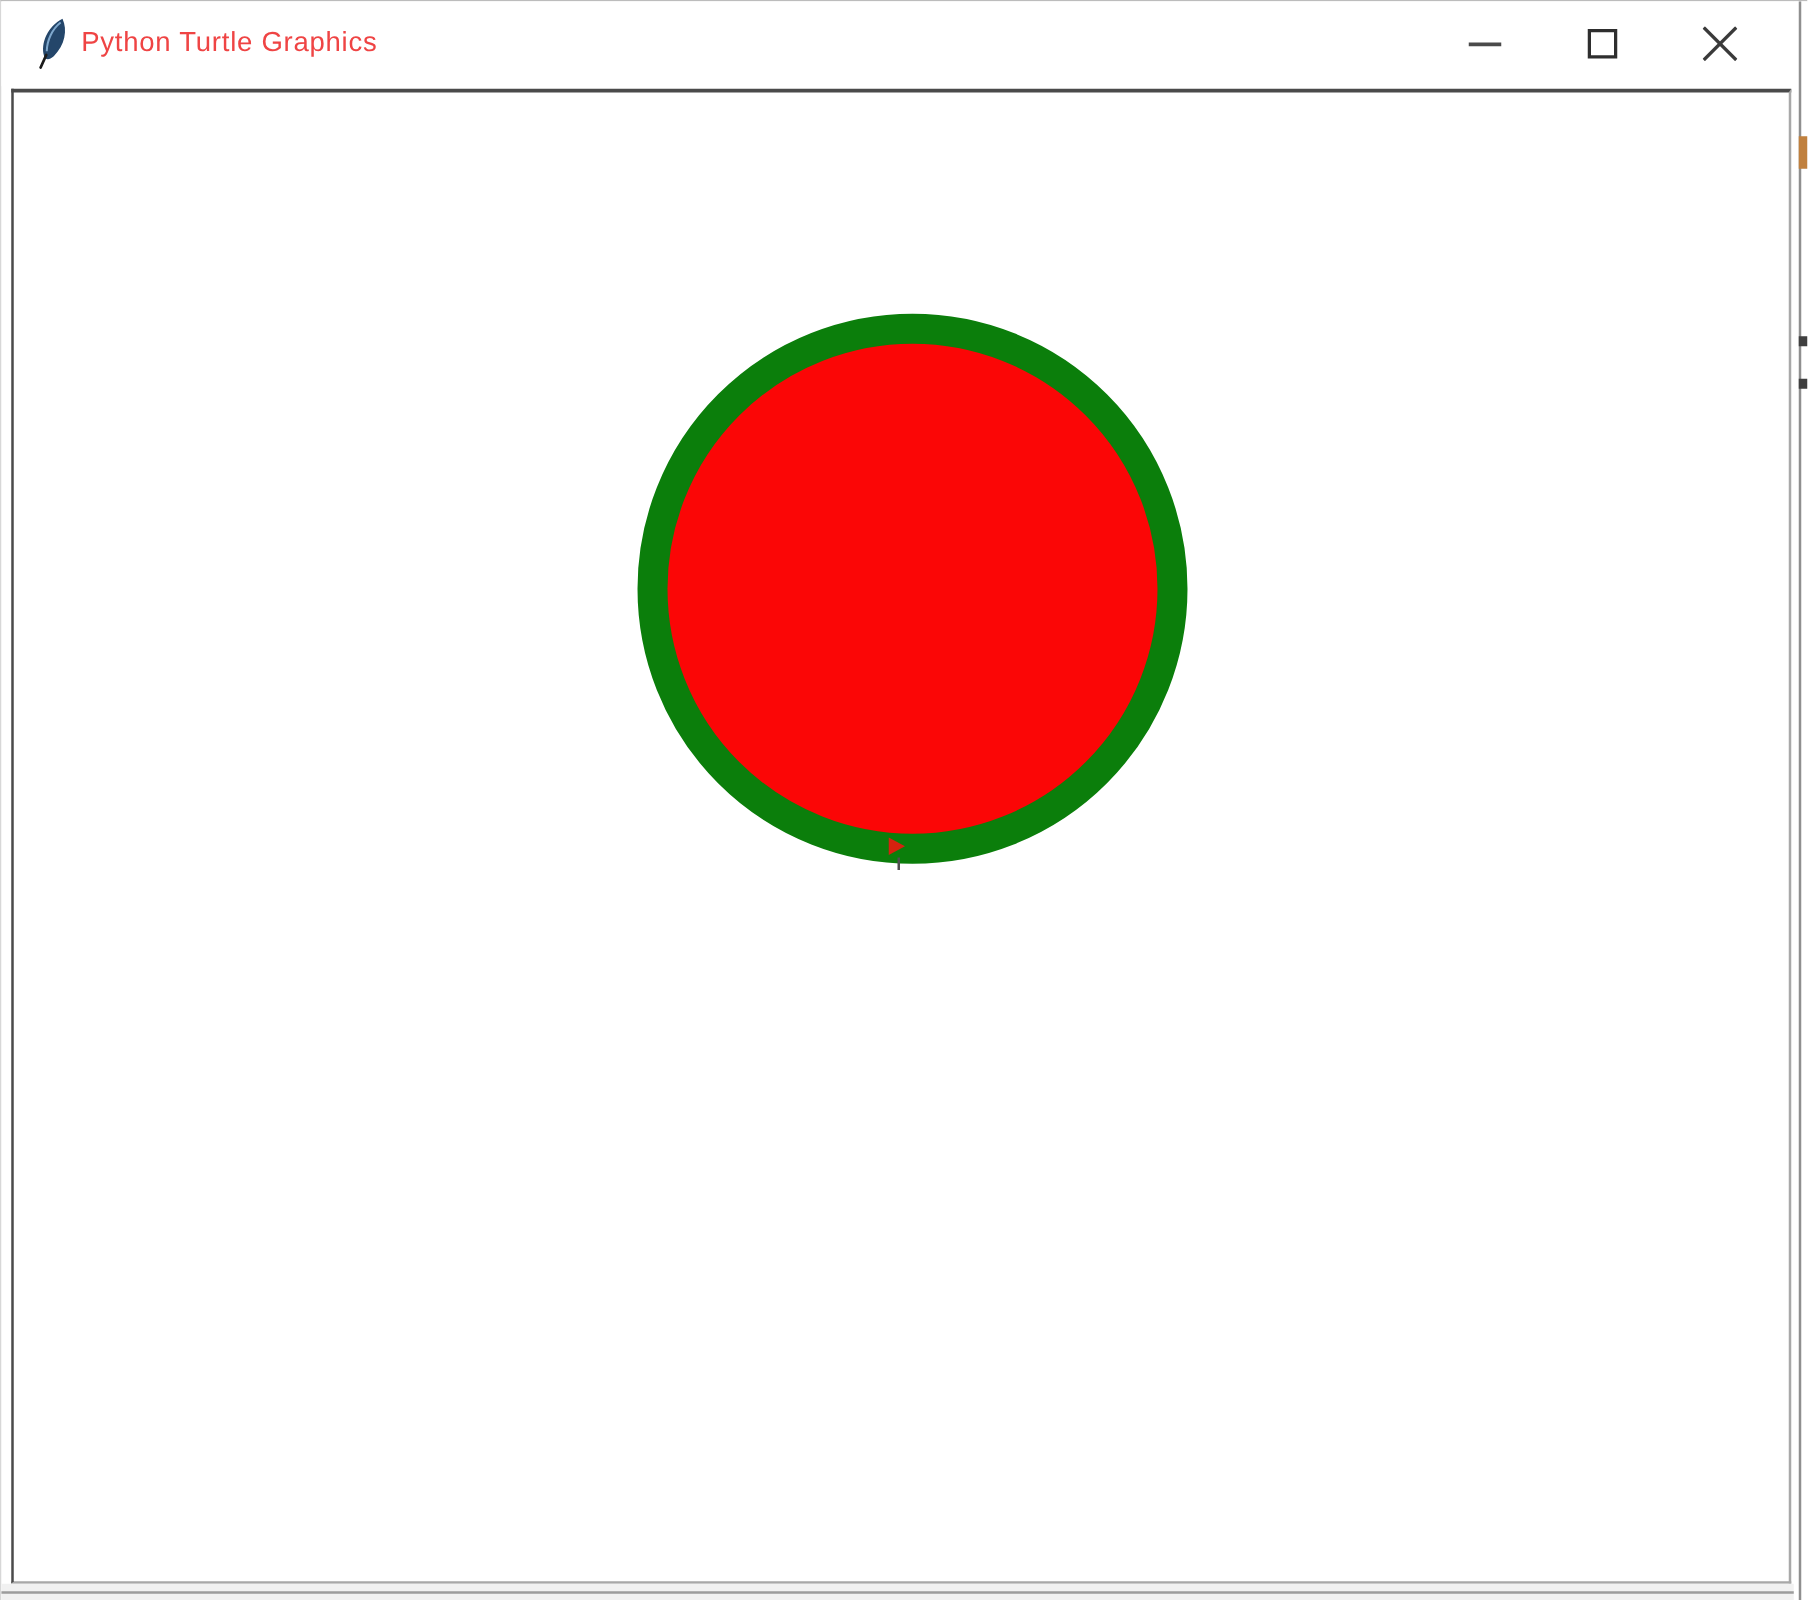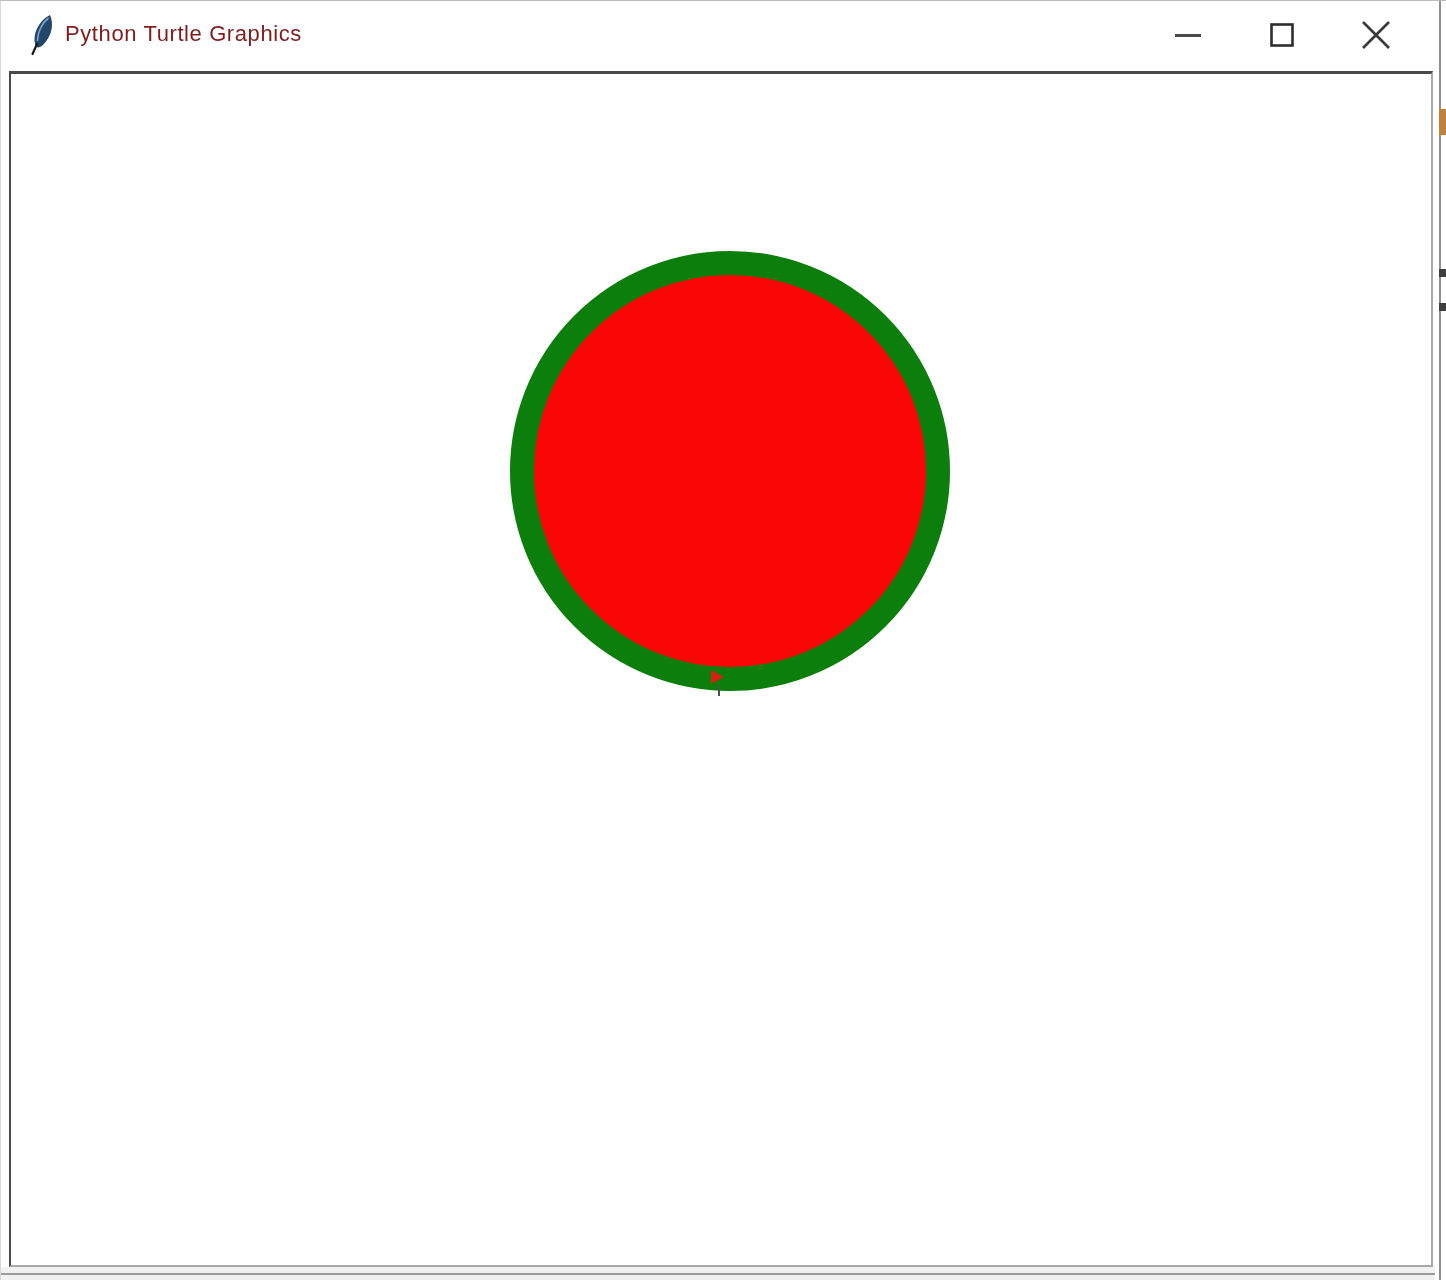"Python Turtle Graphics" .window-title { color: #7f1d1d -> #ef4444 }
